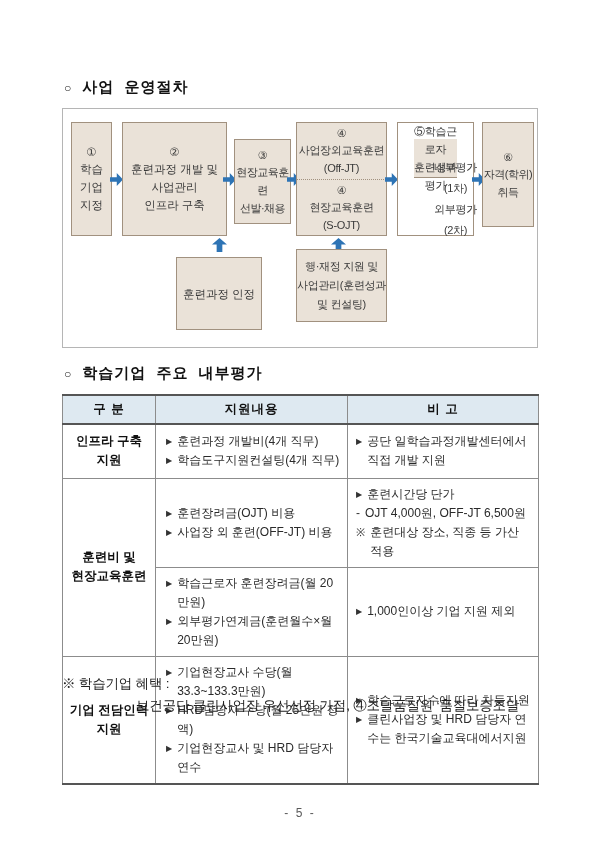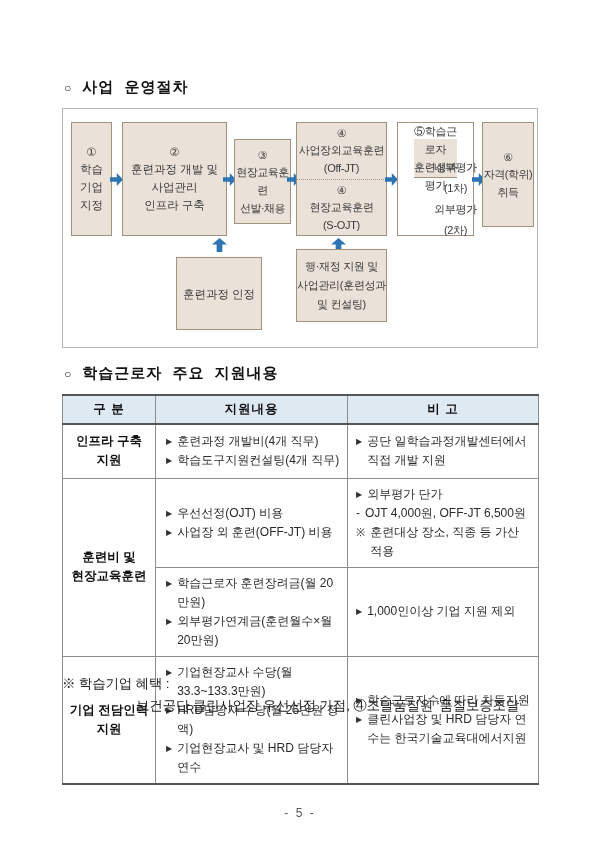"학습근로자 주요 지원내용" span { text: 학습근로자 주요 지원내용 -> 학습기업 주요 내부평가 }
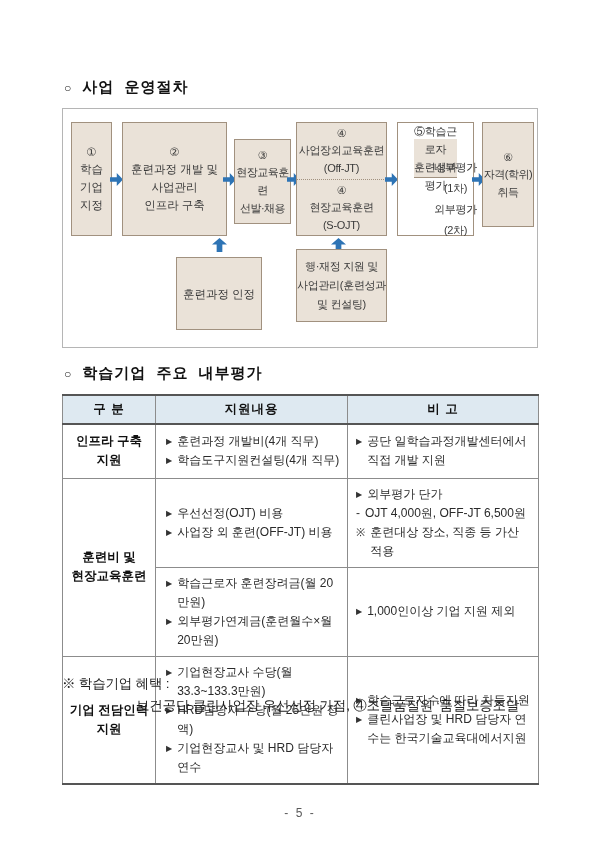"외부평가 단가" span { text: 외부평가 -> 훈련시간당 }
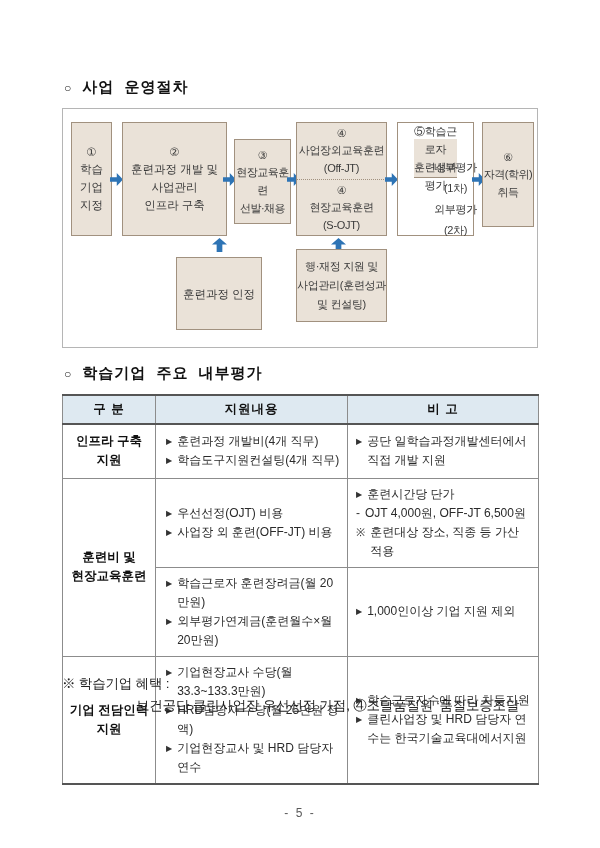"우선선정(OJT) 비용" span { text: 우선선정 -> 훈련장려금 }
